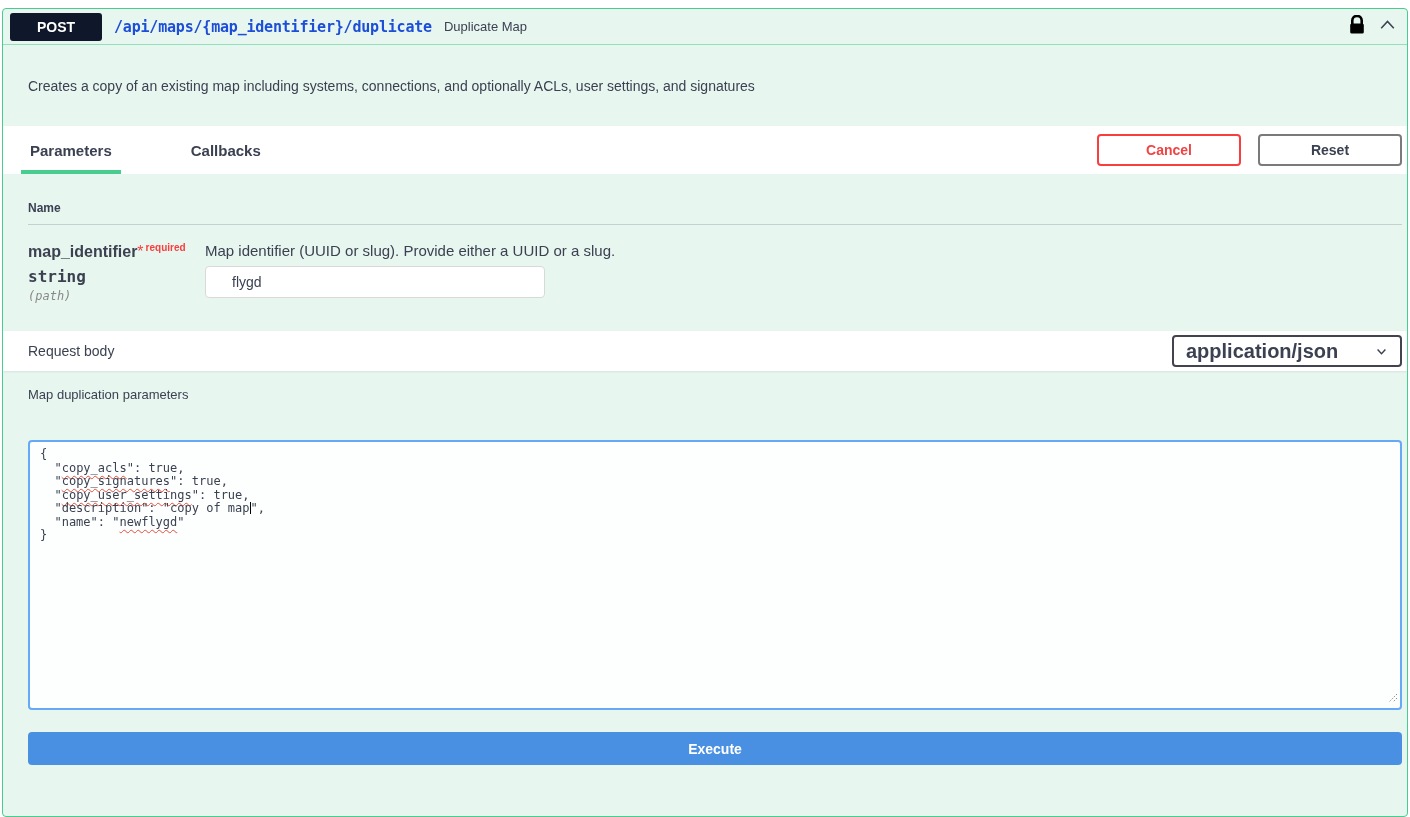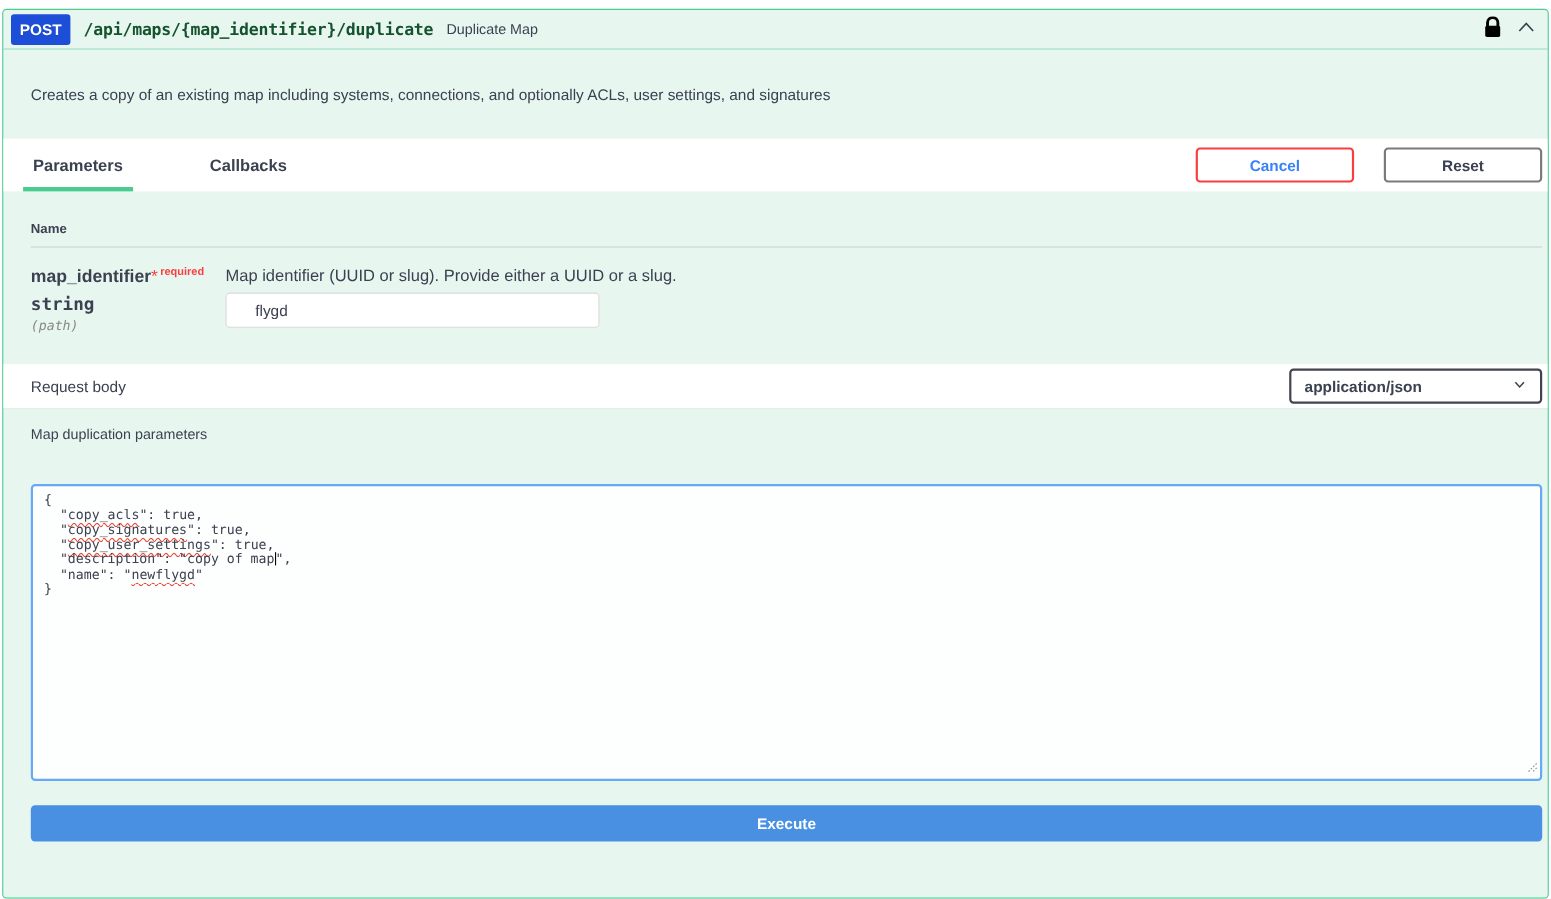"POST" .method-badge { background: #1d4ed8 -> #0f172a; width: 54px -> 92px }
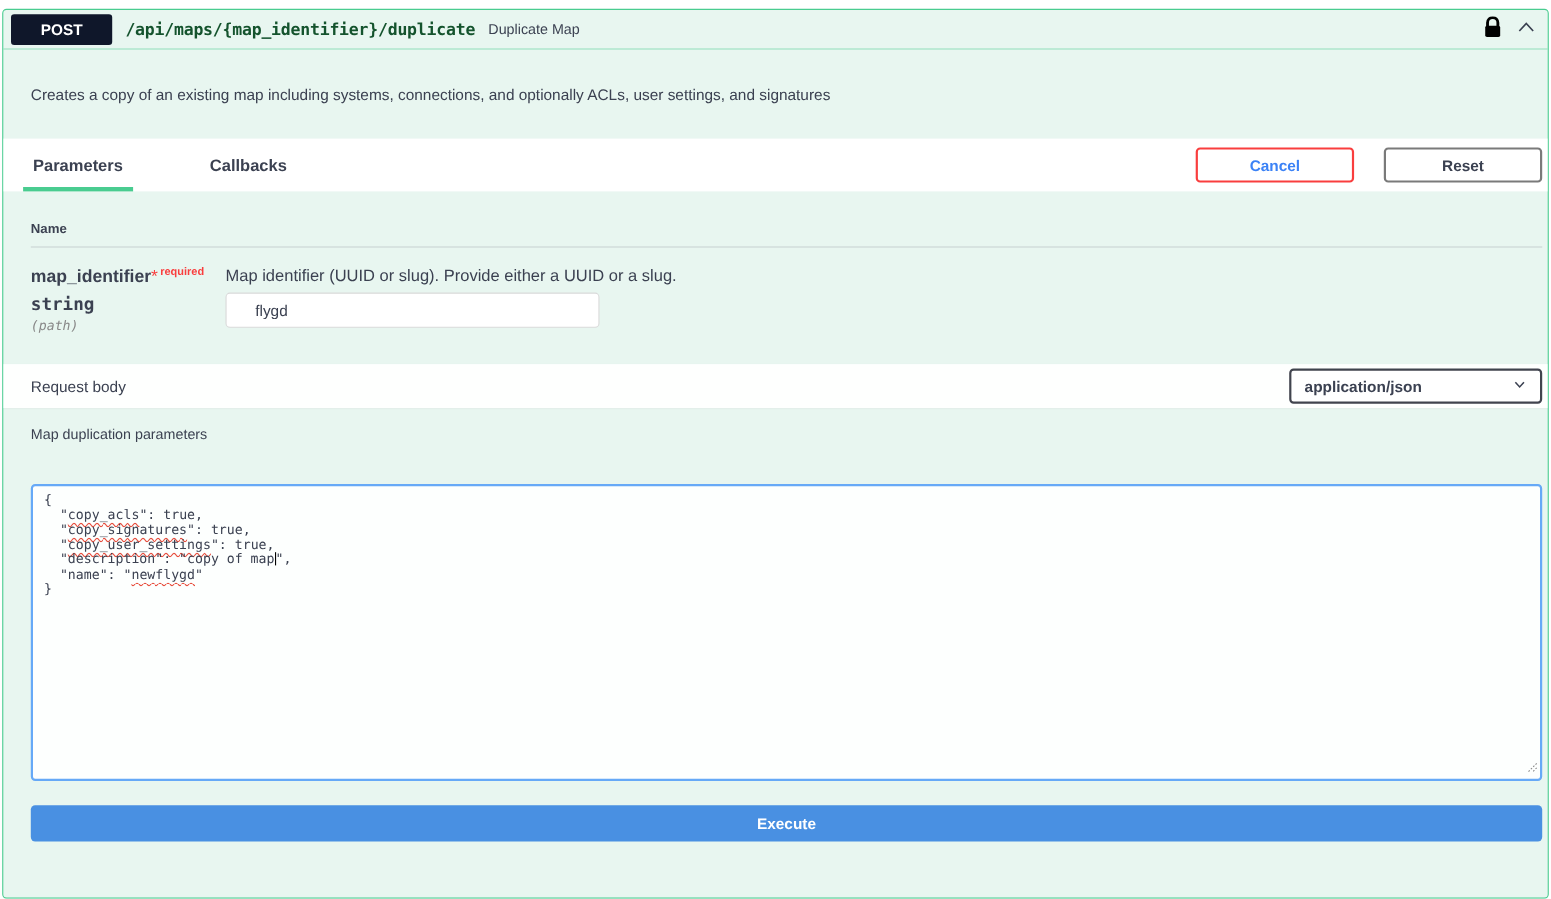"/api/maps/{map_identifier}/duplicate" .summary-path { color: #14532d -> #1d4ed8 }
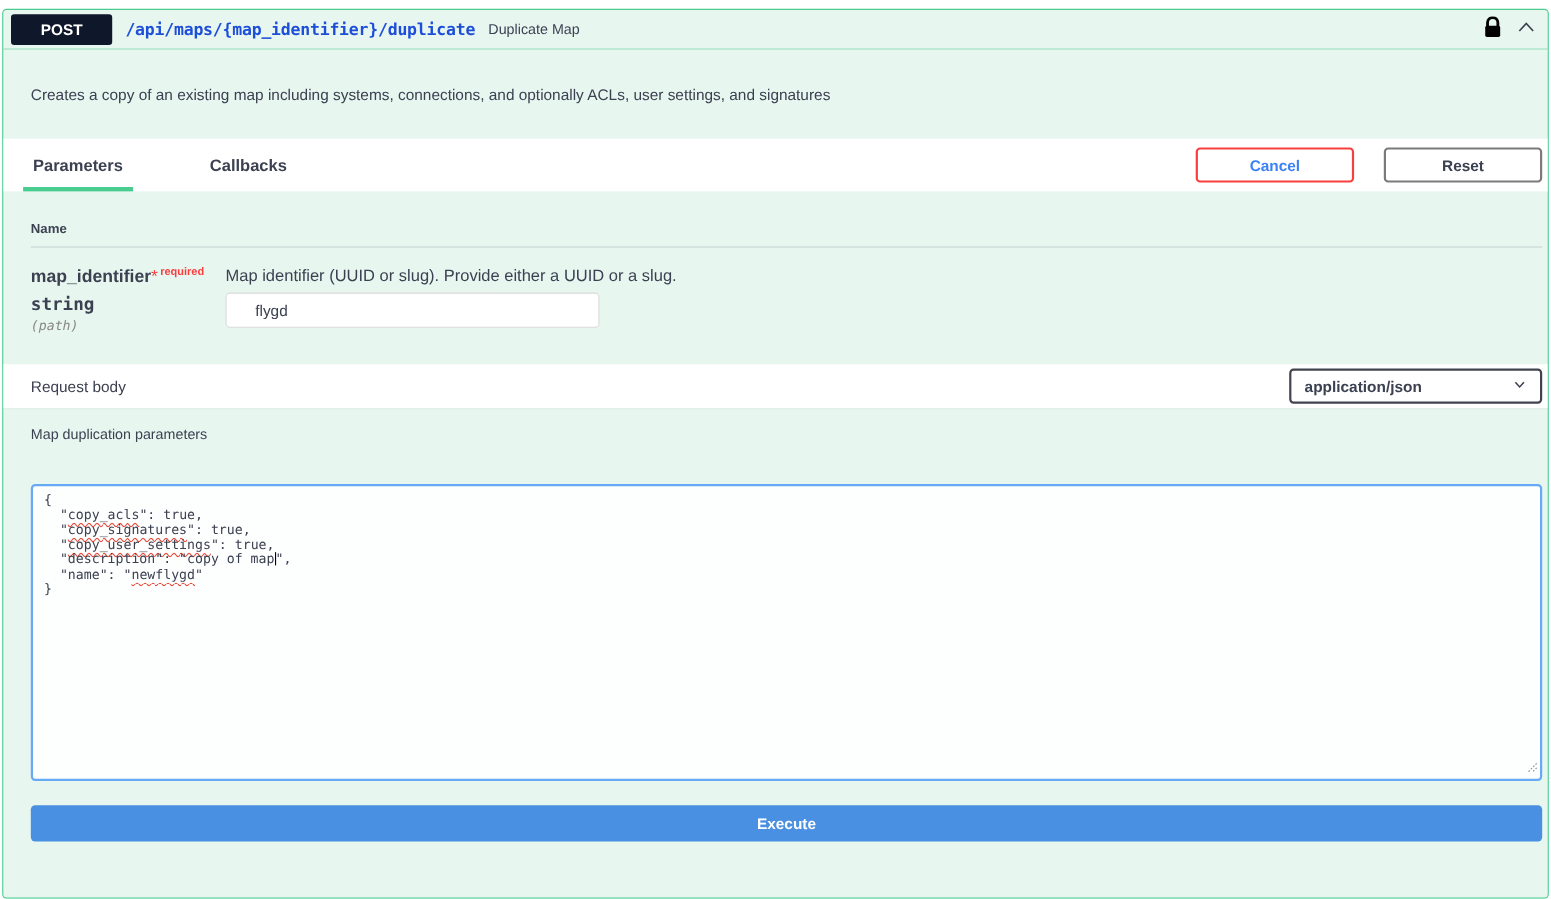"Cancel" .btn-cancel { color: #3b82f6 -> #ef4444; margin-right: 27px -> 17px }
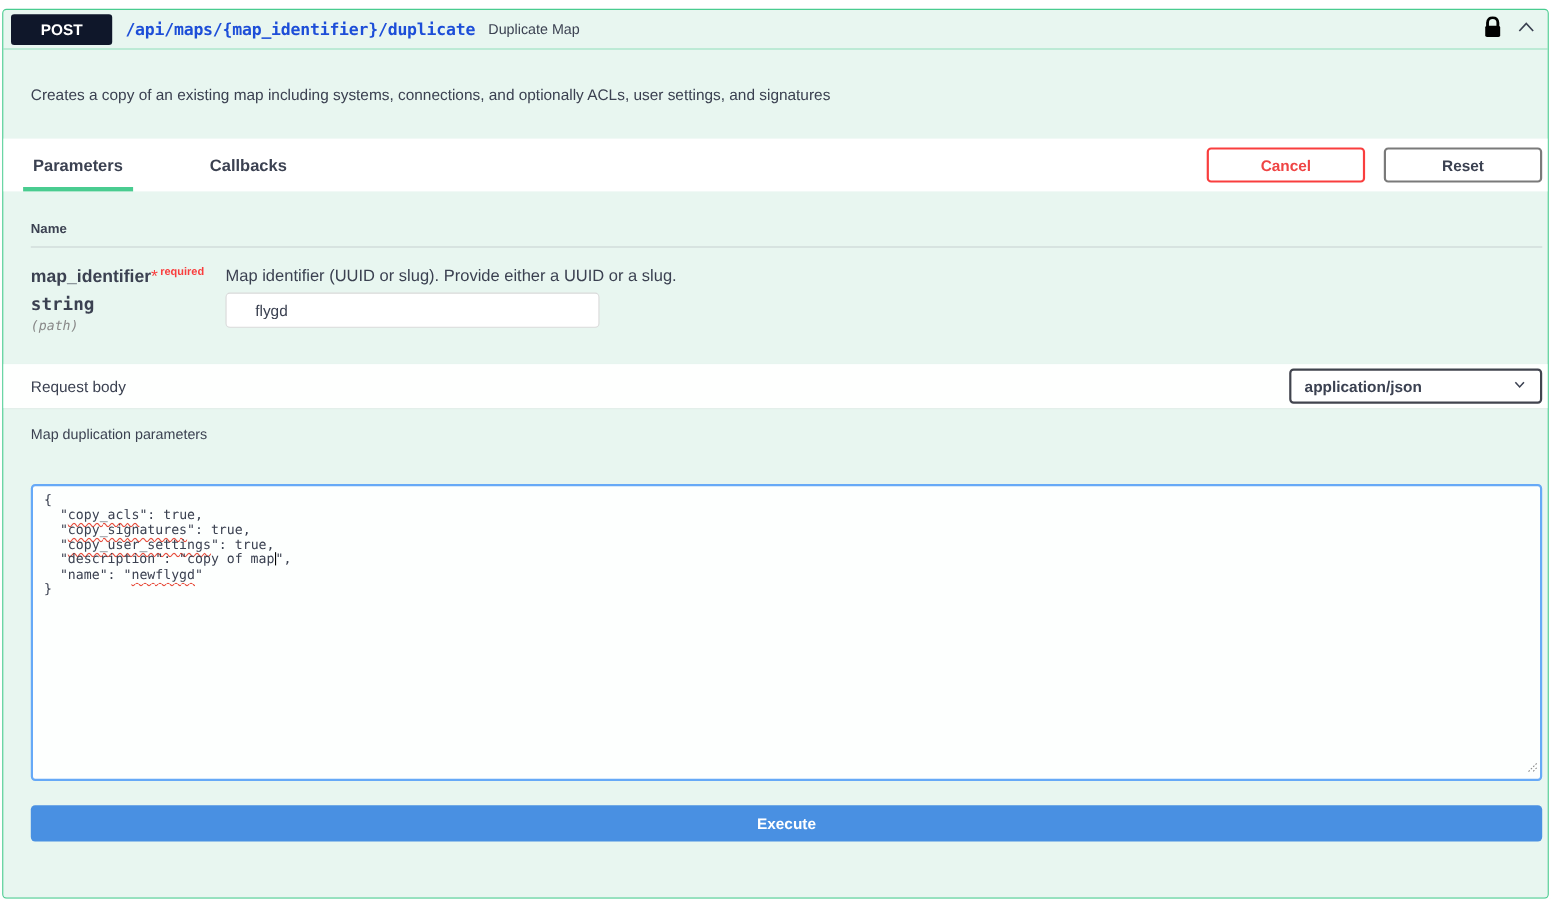"application/json" .content-type-select { font-size: 14px -> 20px }
